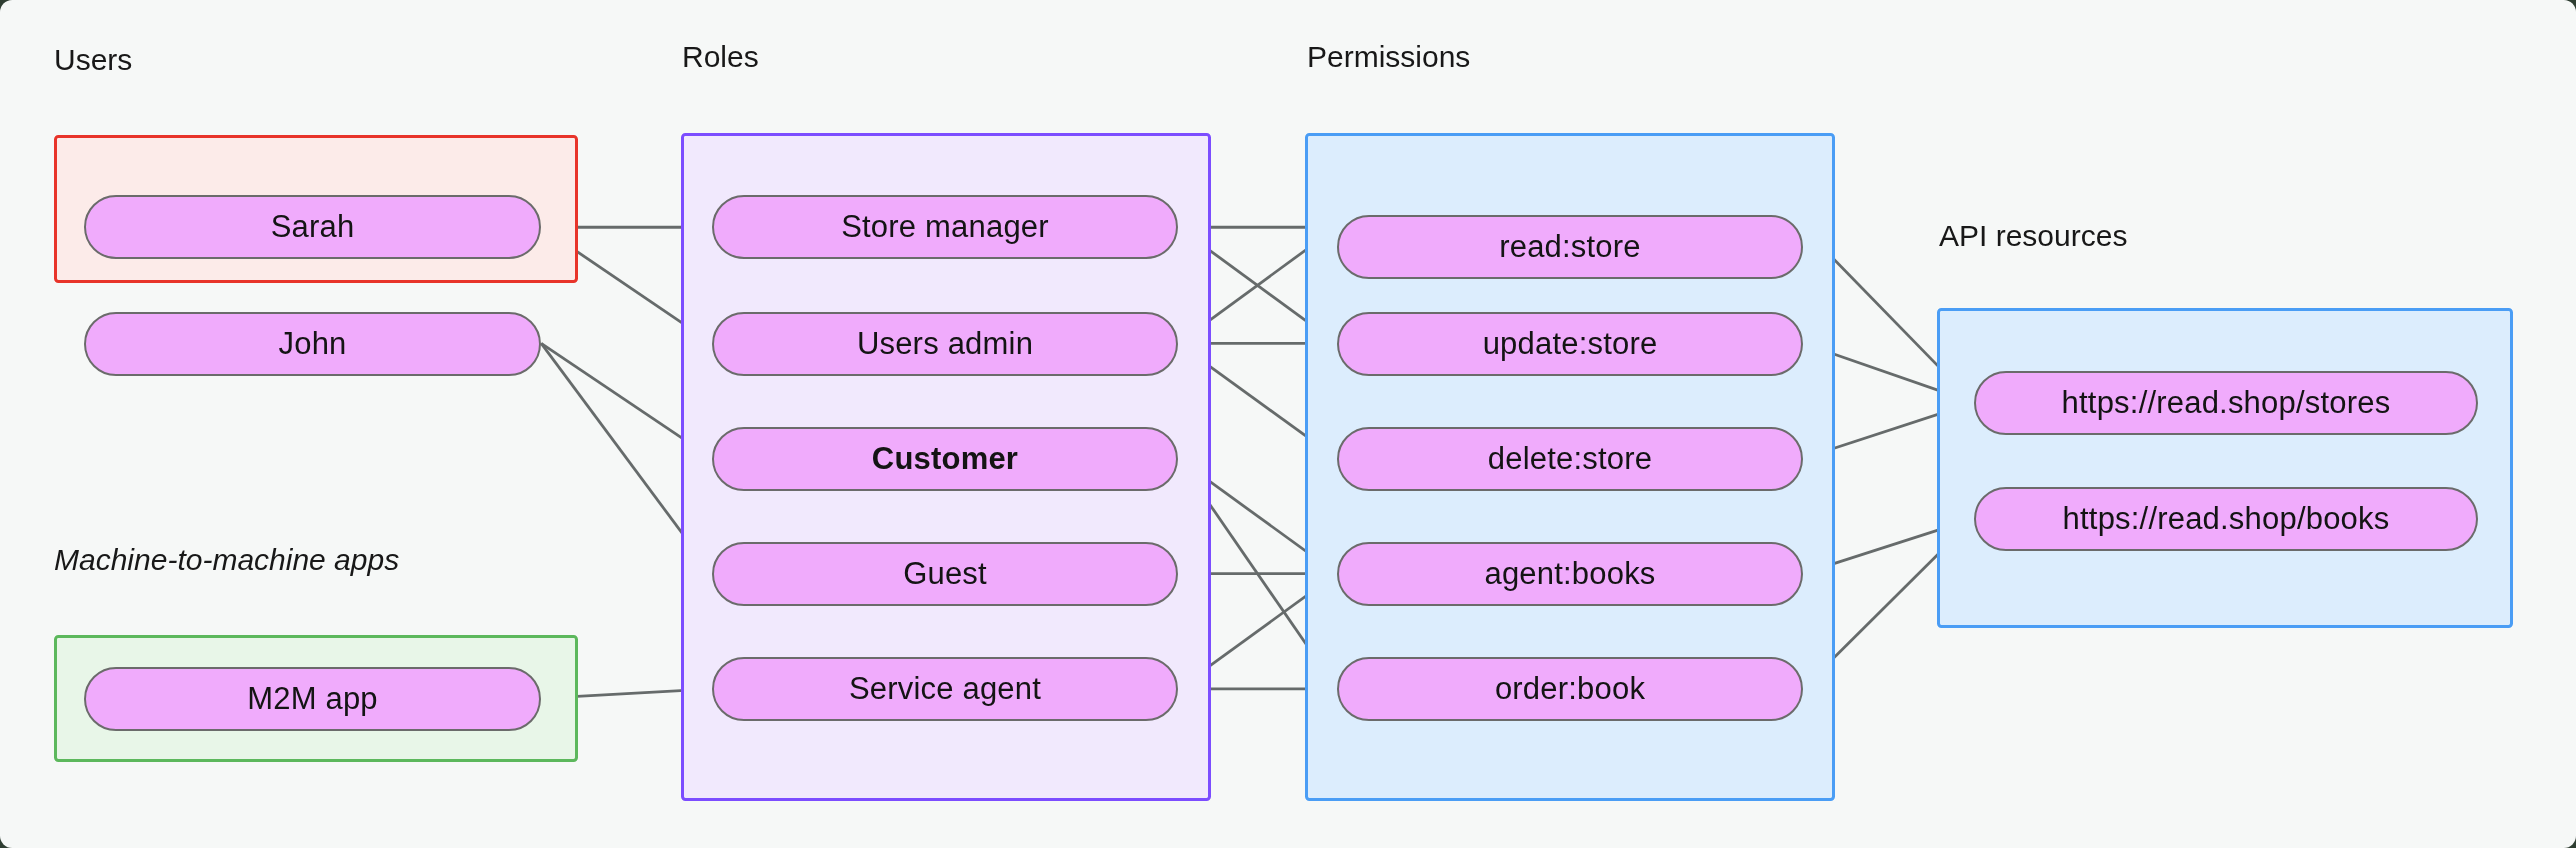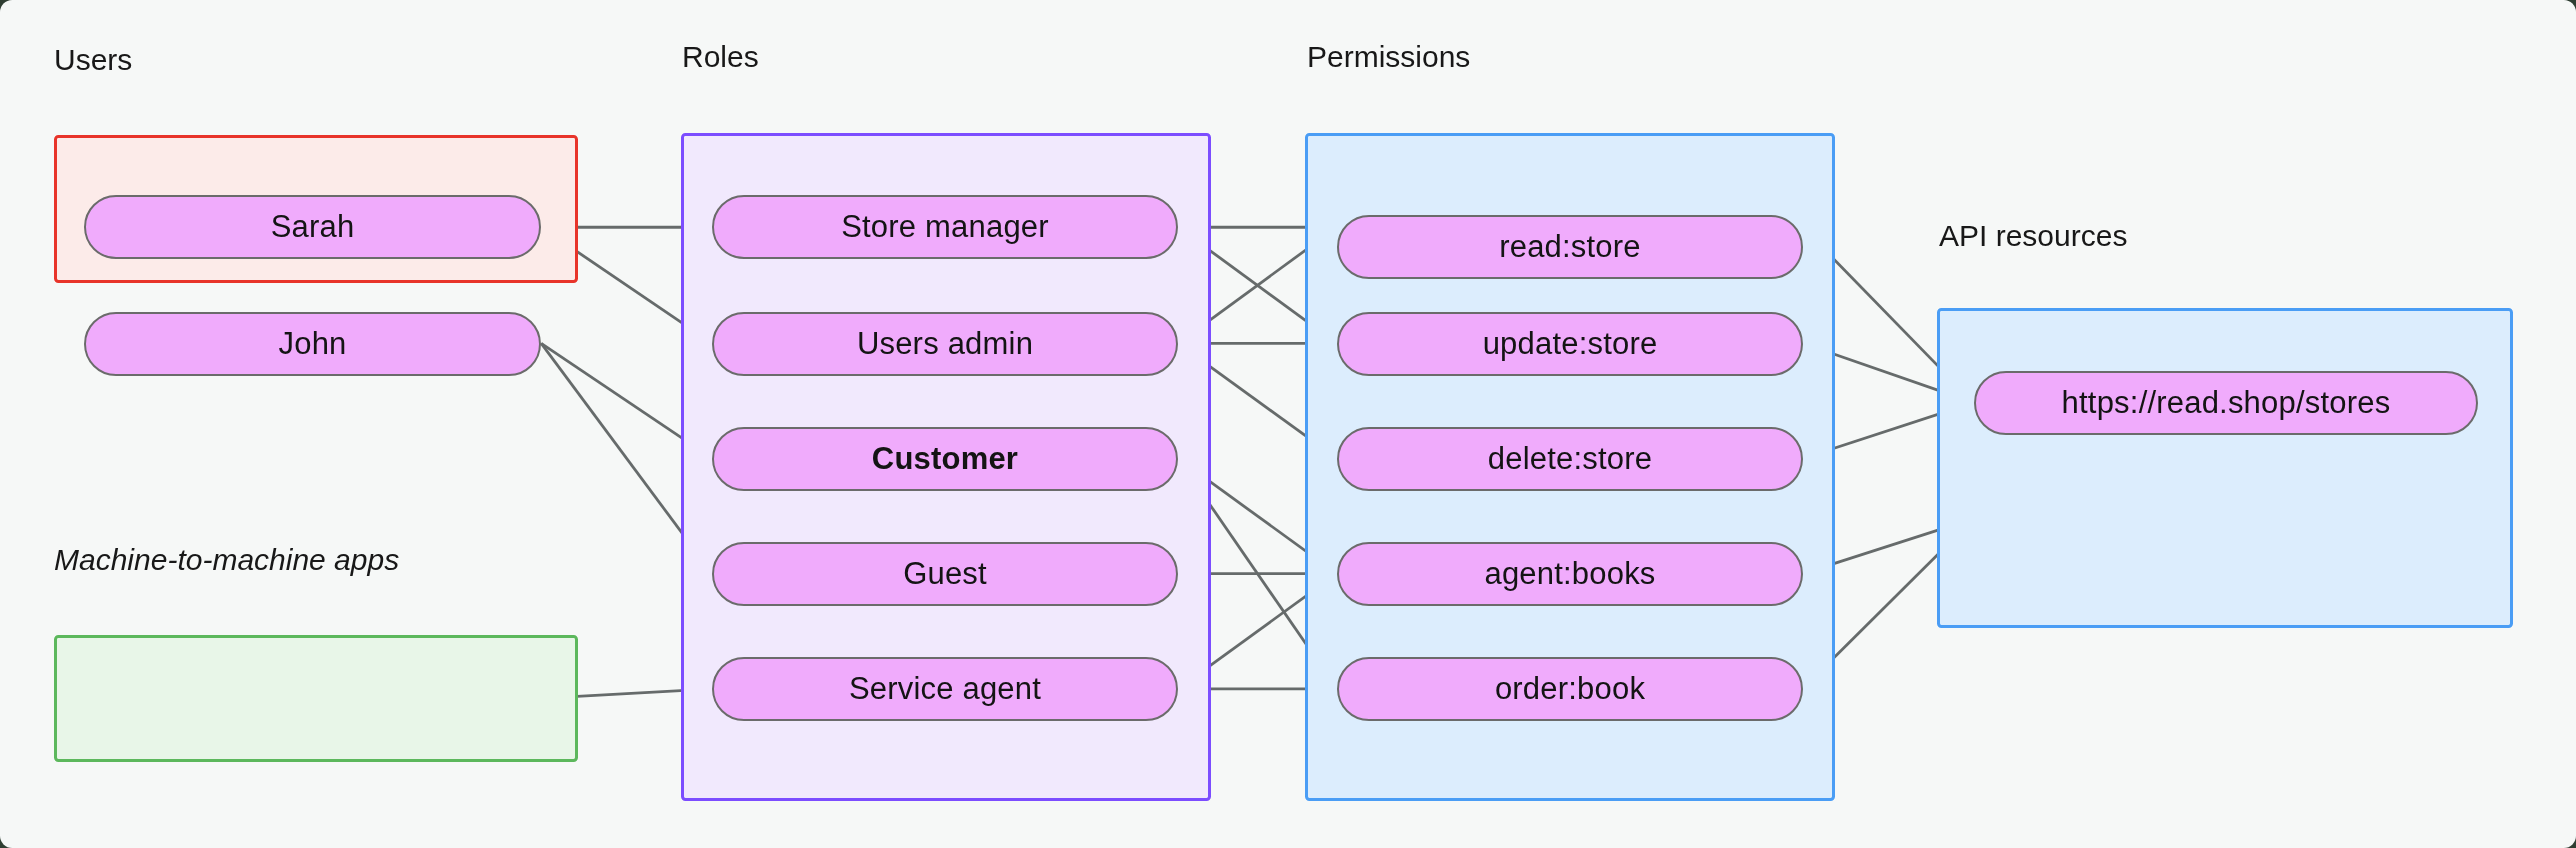"https://read.shop/books" div.node { html: none -> <div>https://read.shop/books</div> }
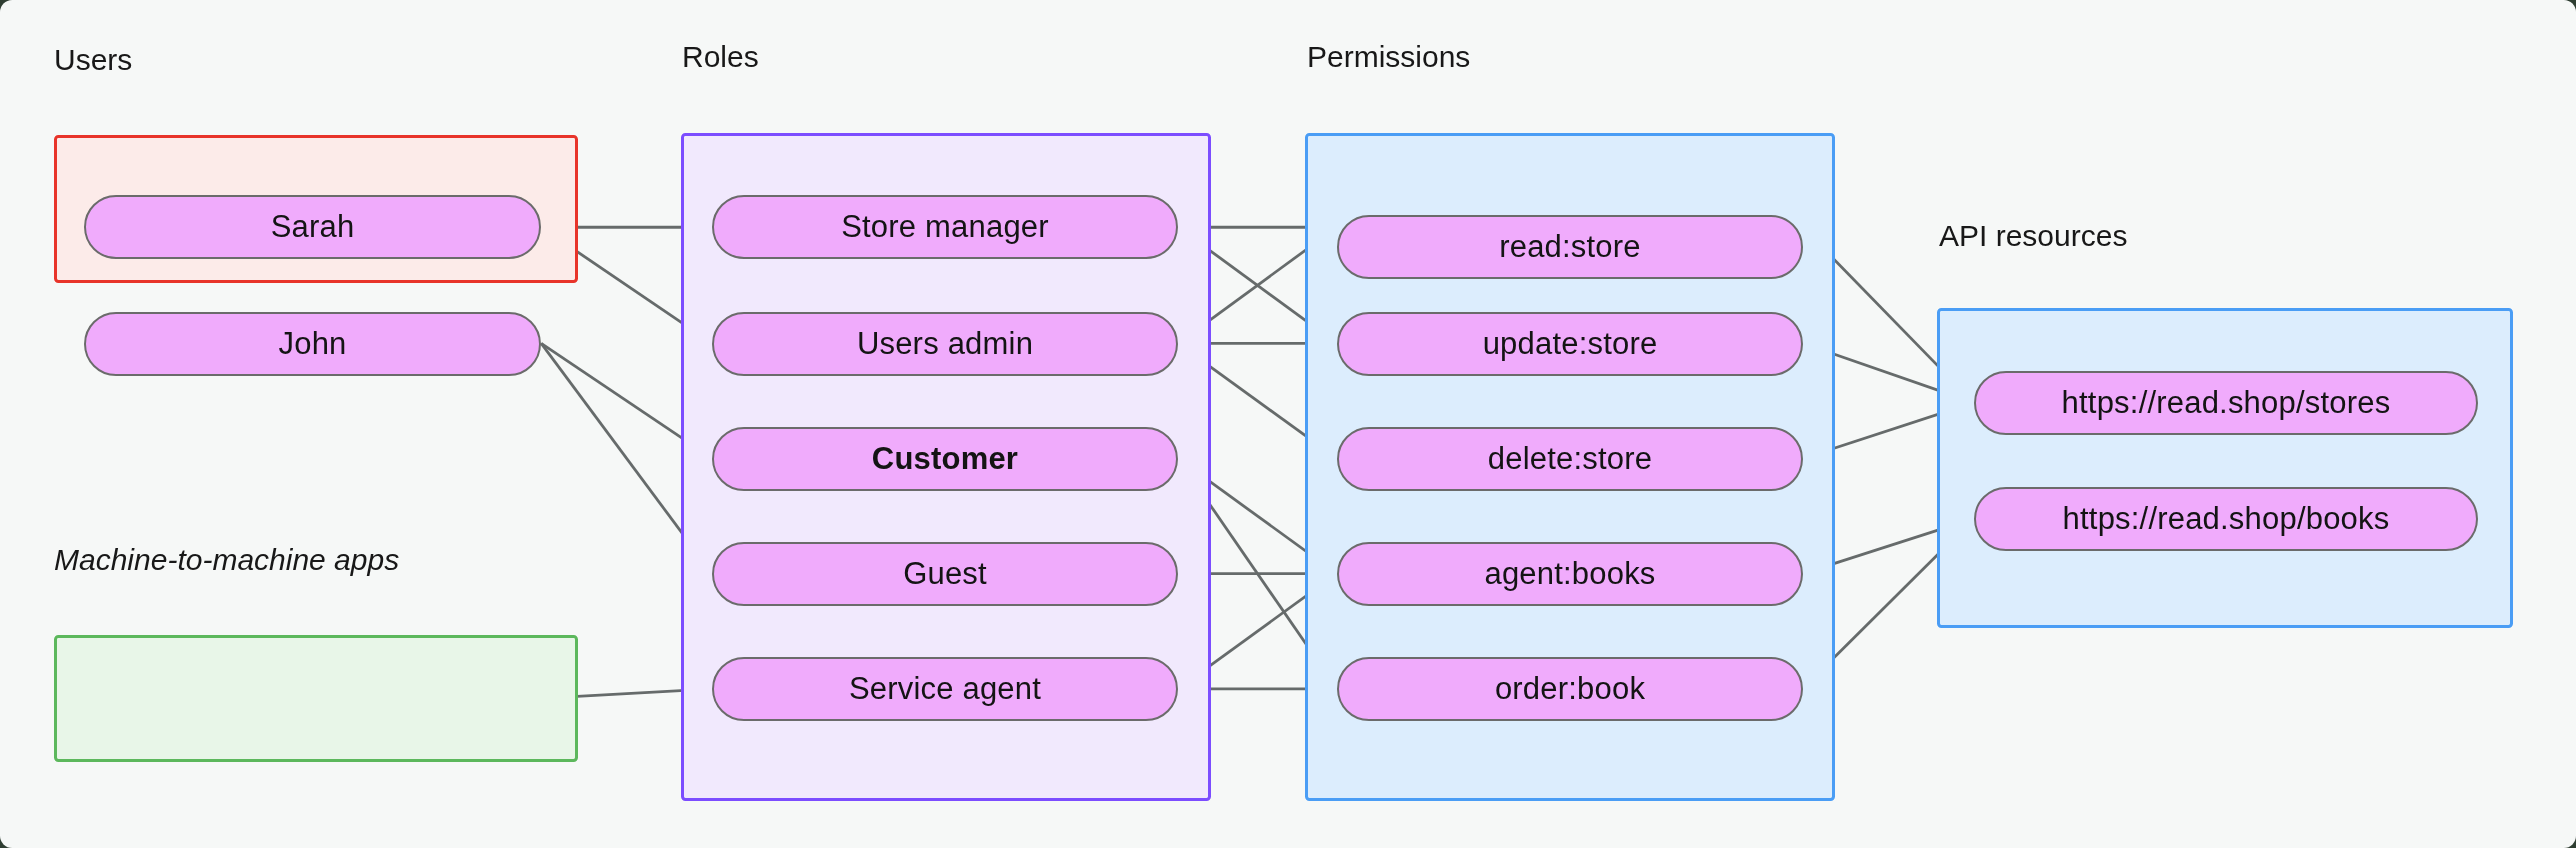"M2M app" div.node { html: none -> <div>M2M app</div> }
